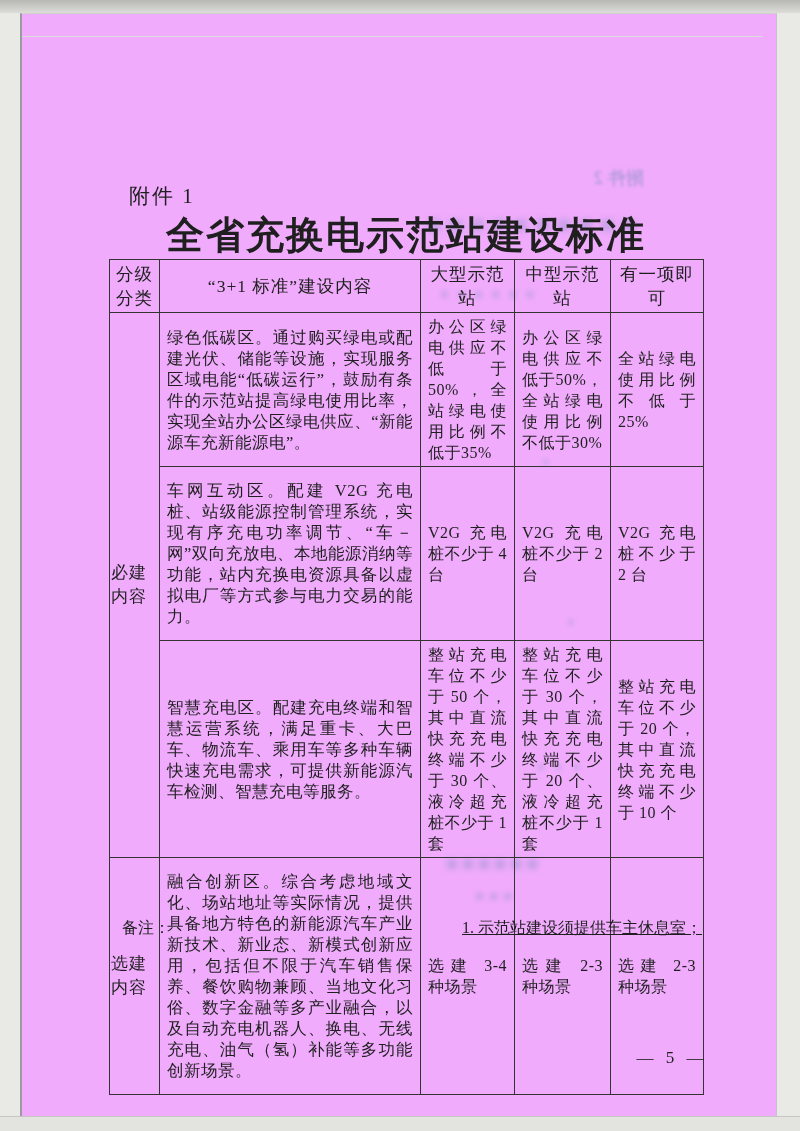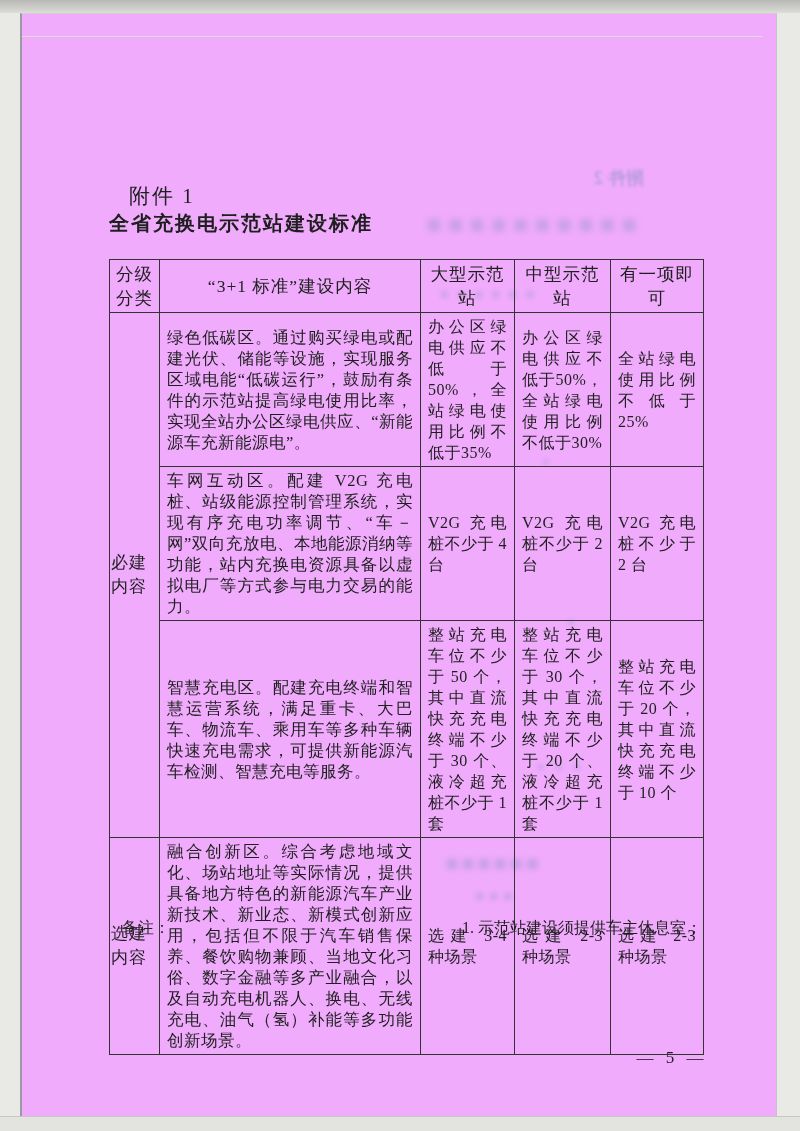"全省充换电示范站建设标准" .doc-title { font-size: 20px -> 38px; text-align: none -> center }
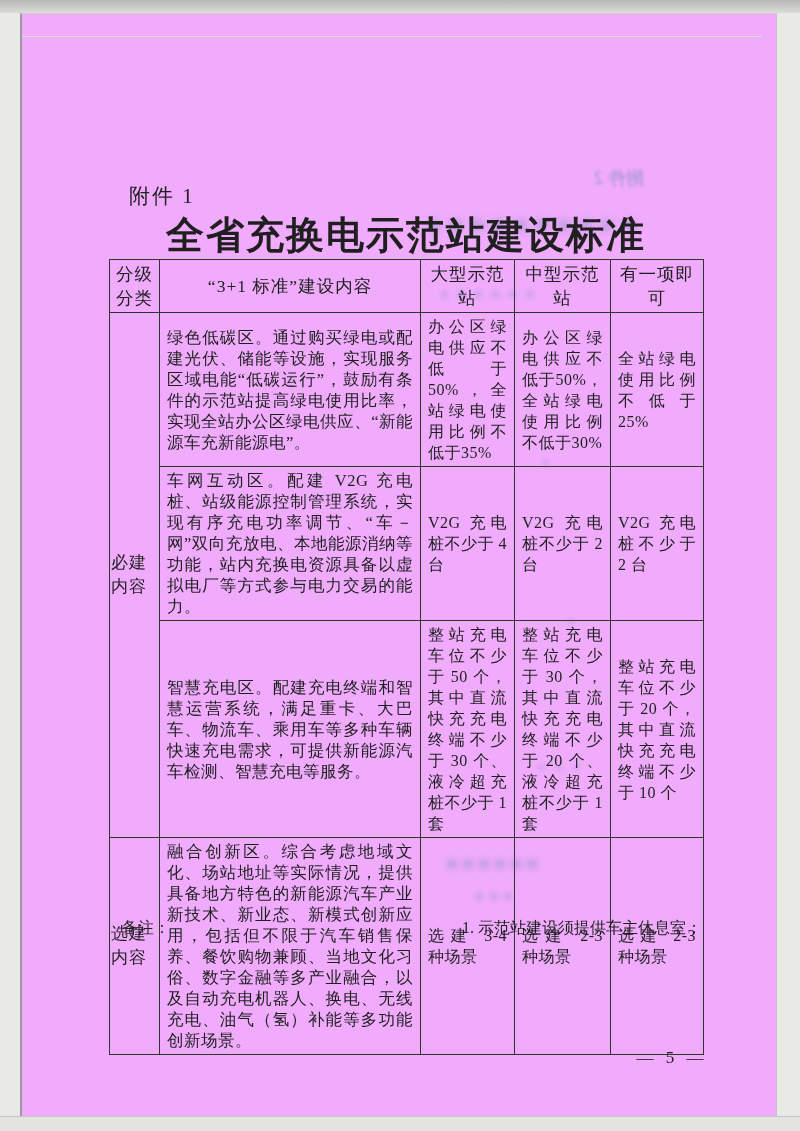"绿色低碳区。通过购买绿电或配建光伏、储能等设施，实现服务区域电能“低碳运行”，鼓" td.content { padding: 3px 7px -> 13px 7px }
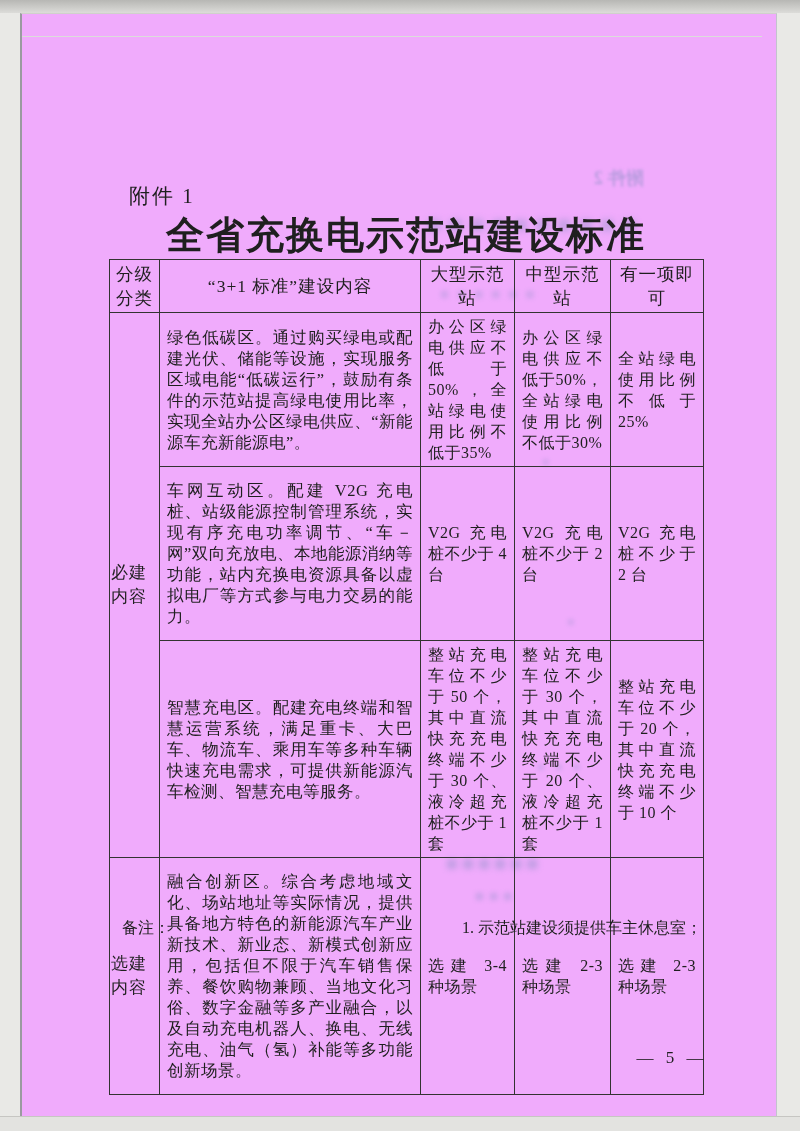"1. 示范站建设须提供车主休息室；" .notes-items { text-decoration: none -> underline }
